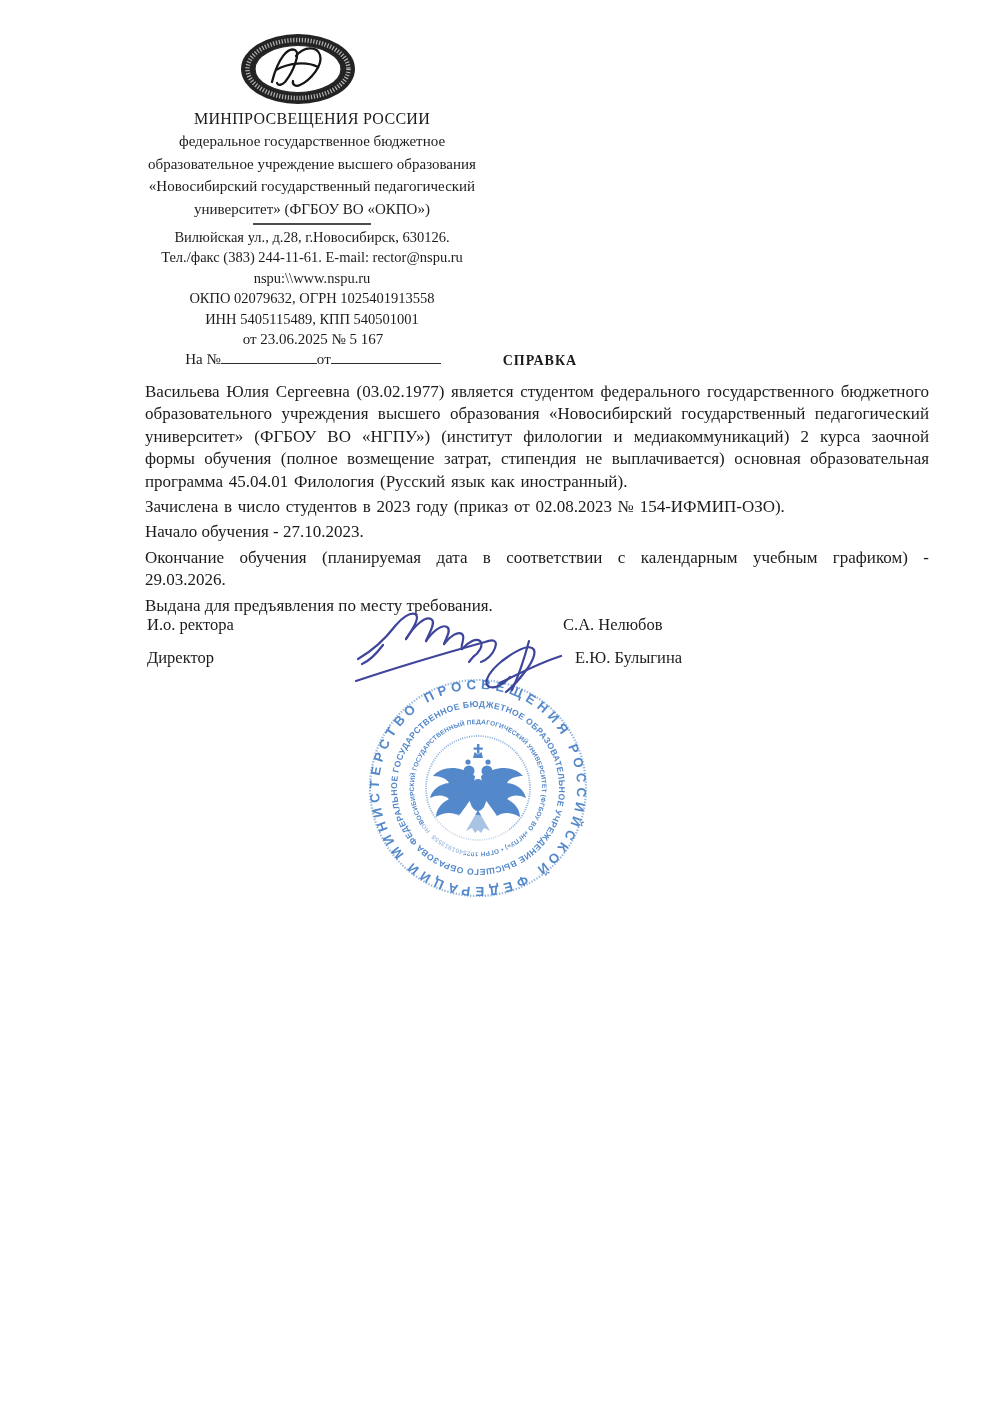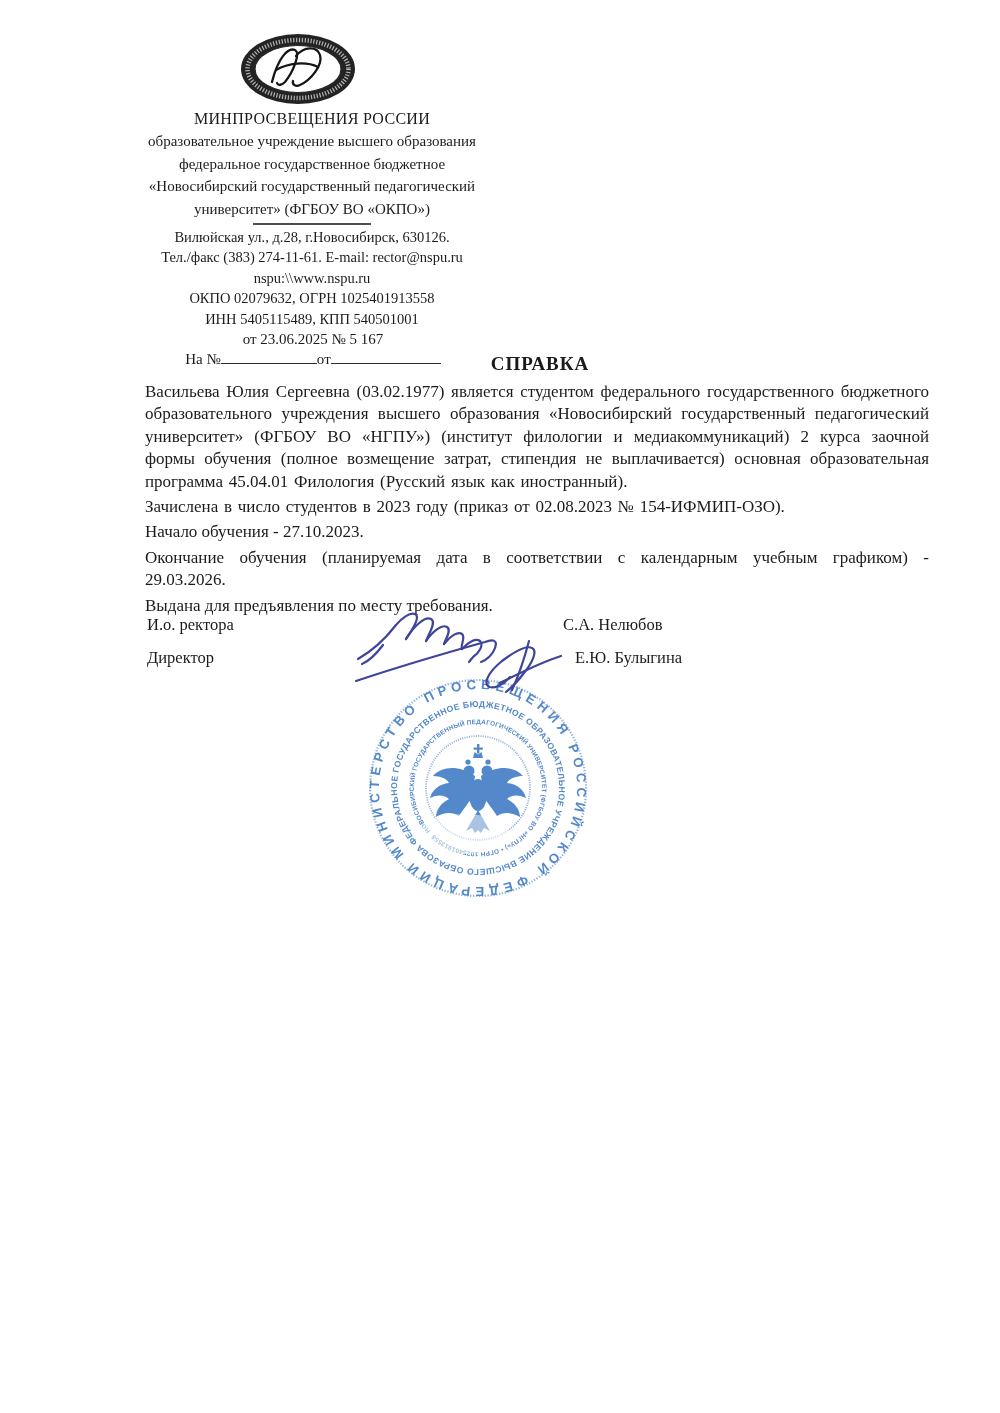"образовательное учреждение высшего" div.org-line { order: before "федеральное государственное бюджетное" -> after "федеральное государственное бюджетное" }
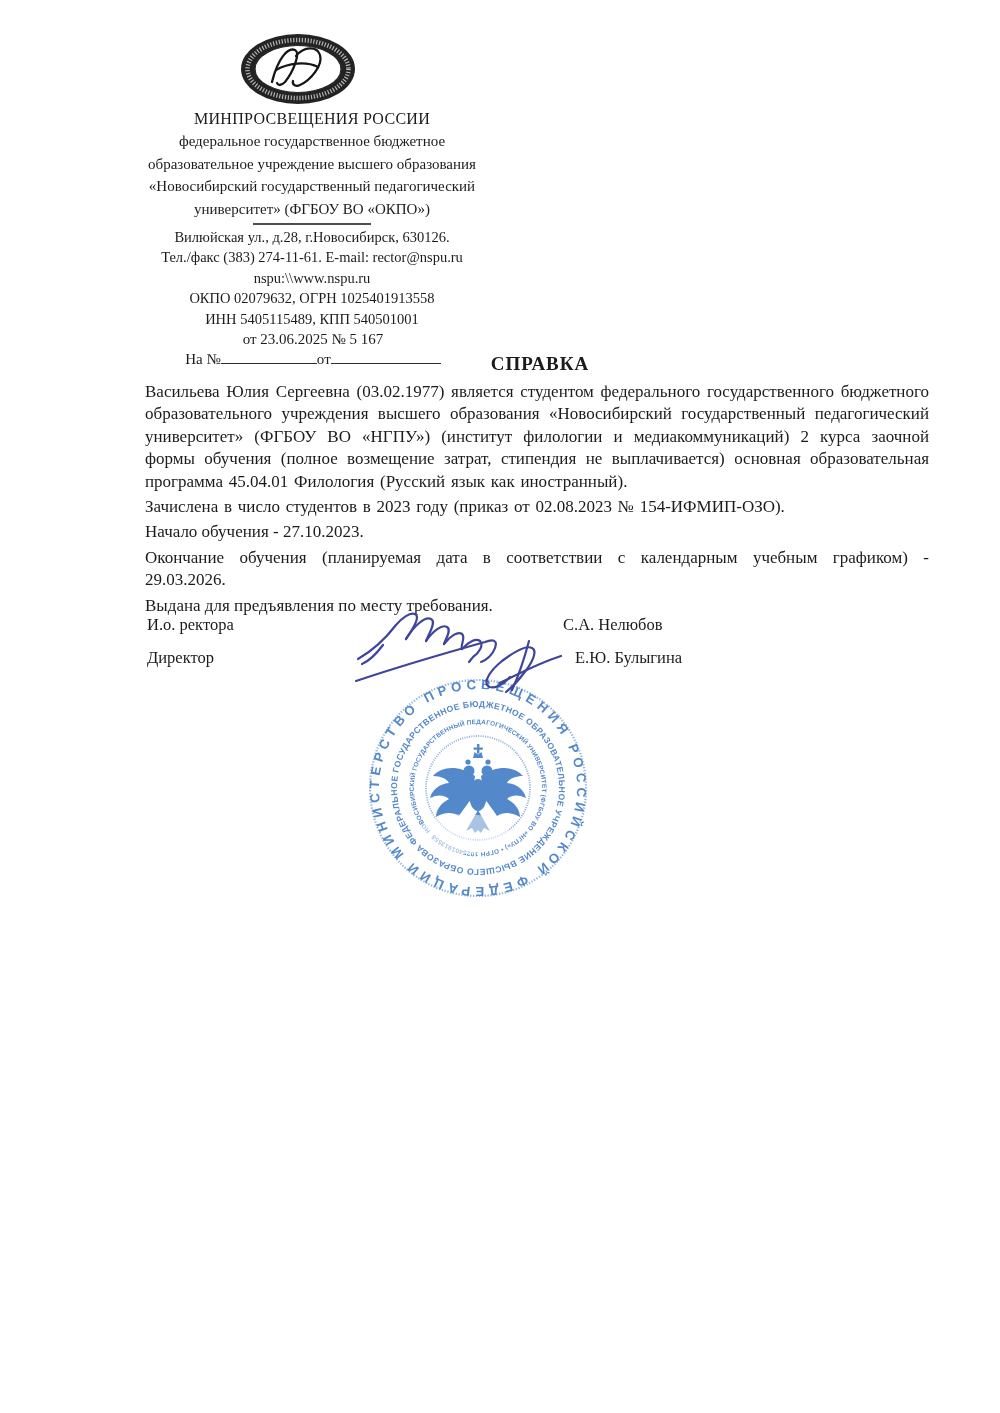"Тел./факс (383) 274-11-61. E-mail:" div.contact-line { text: 274-11-61 -> 244-11-61 }
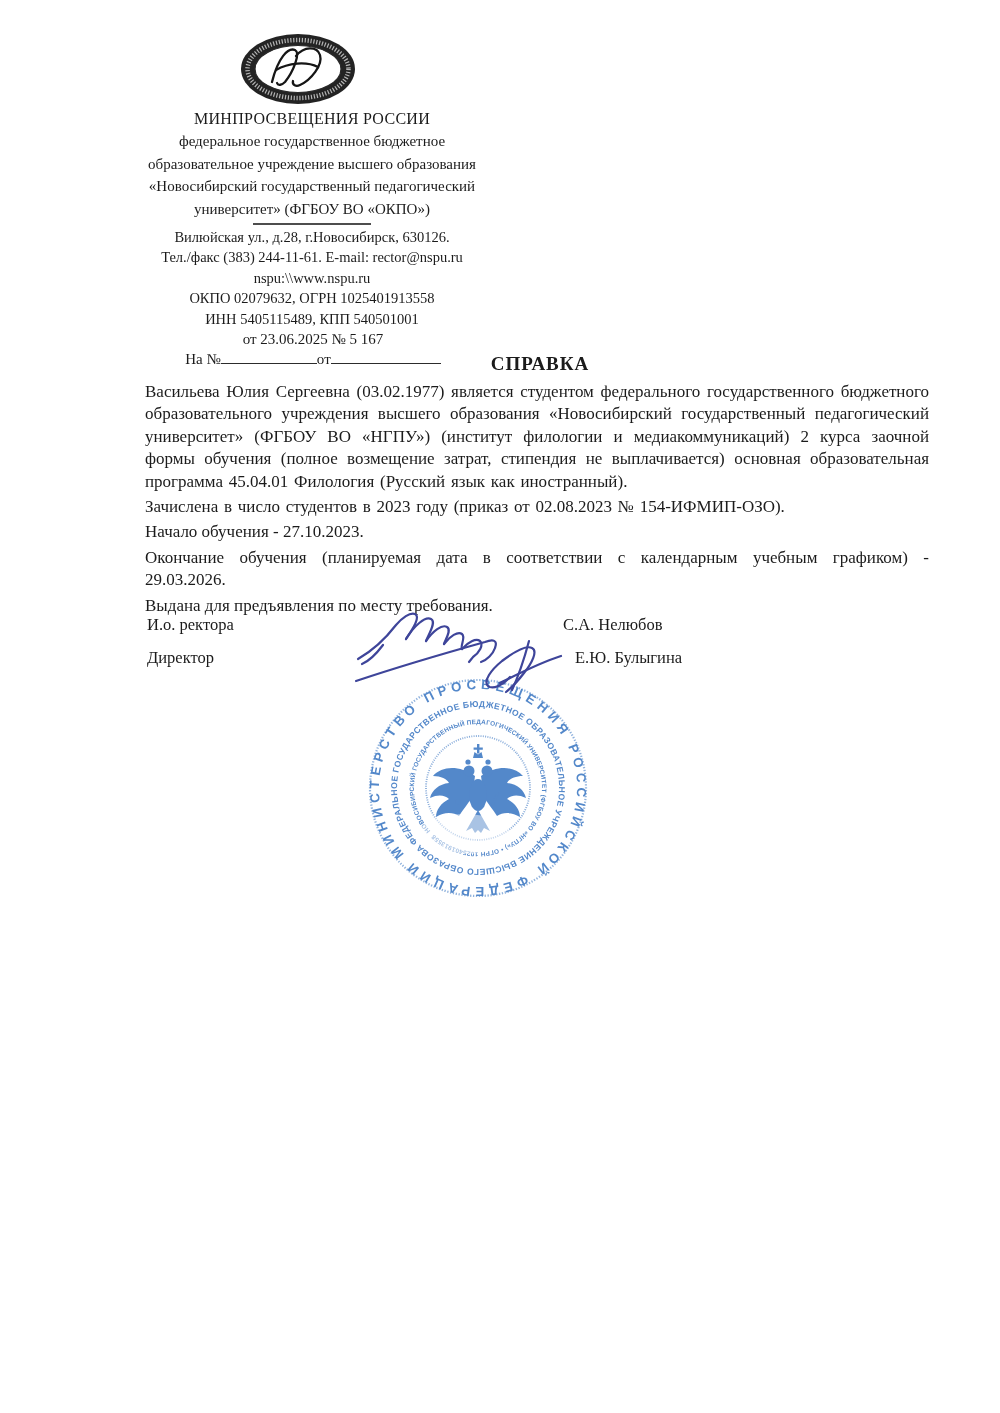"СПРАВКА" .doc-title { font-size: 19px -> 14px }
